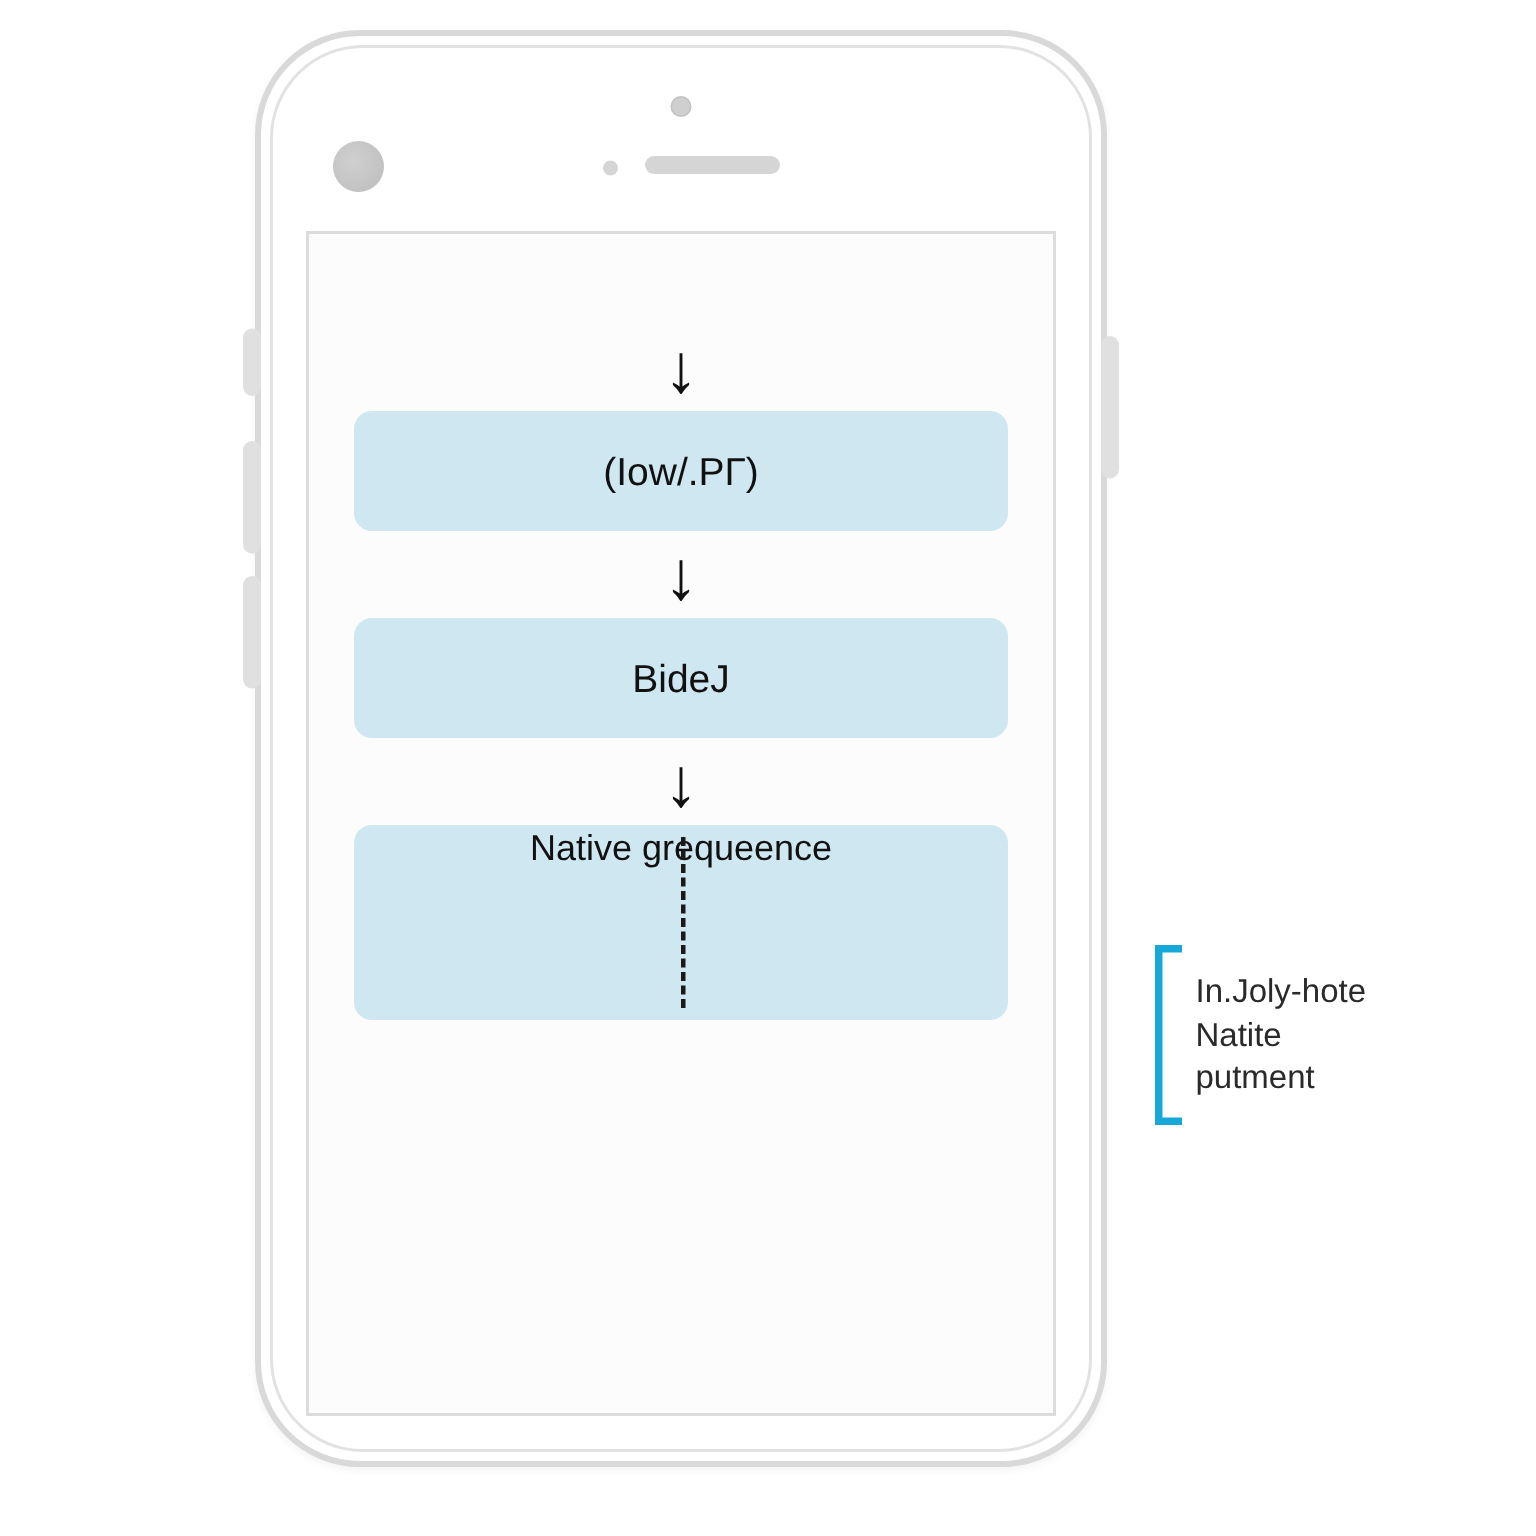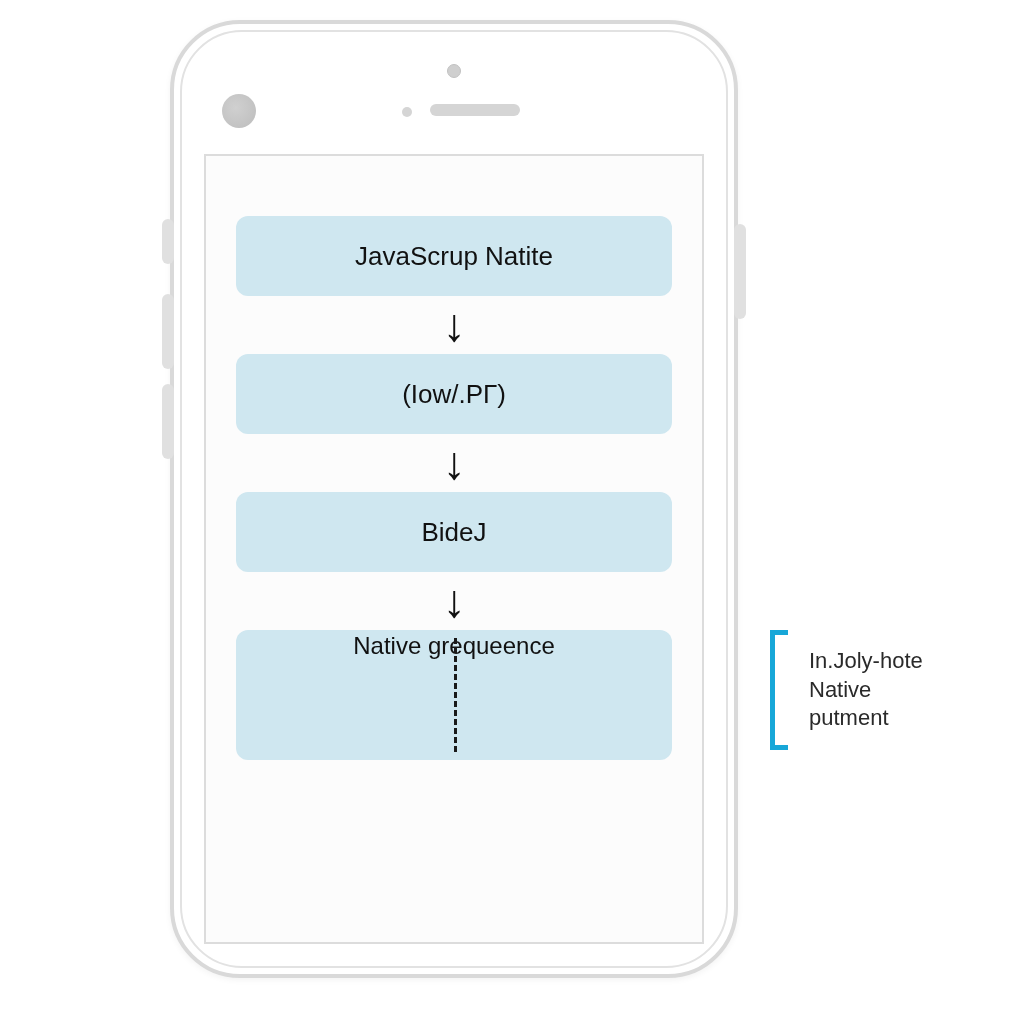"JavaScrup Natite" div.node { html: <div>JavaScrup Natite</div> -> none }
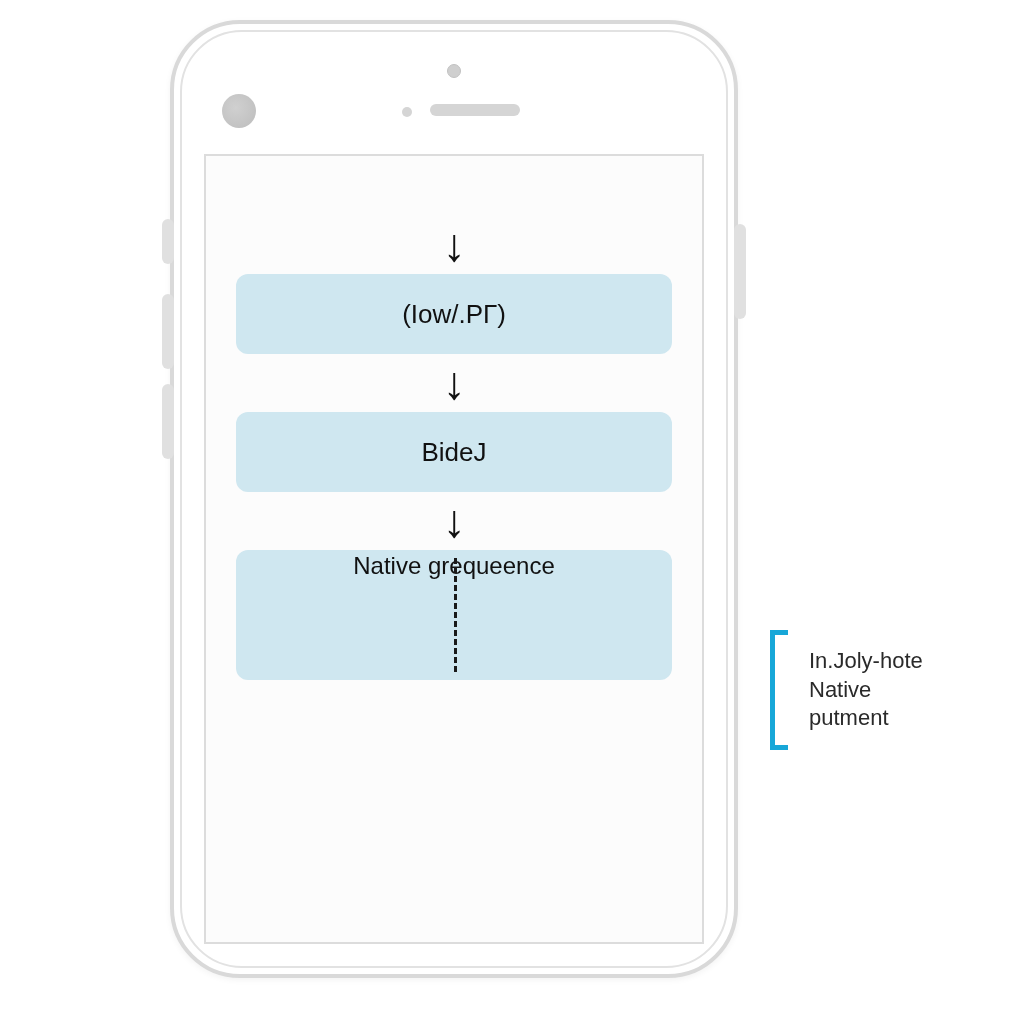"In.Joly-hote" .anno-text { margin-left: 20px -> 8px }
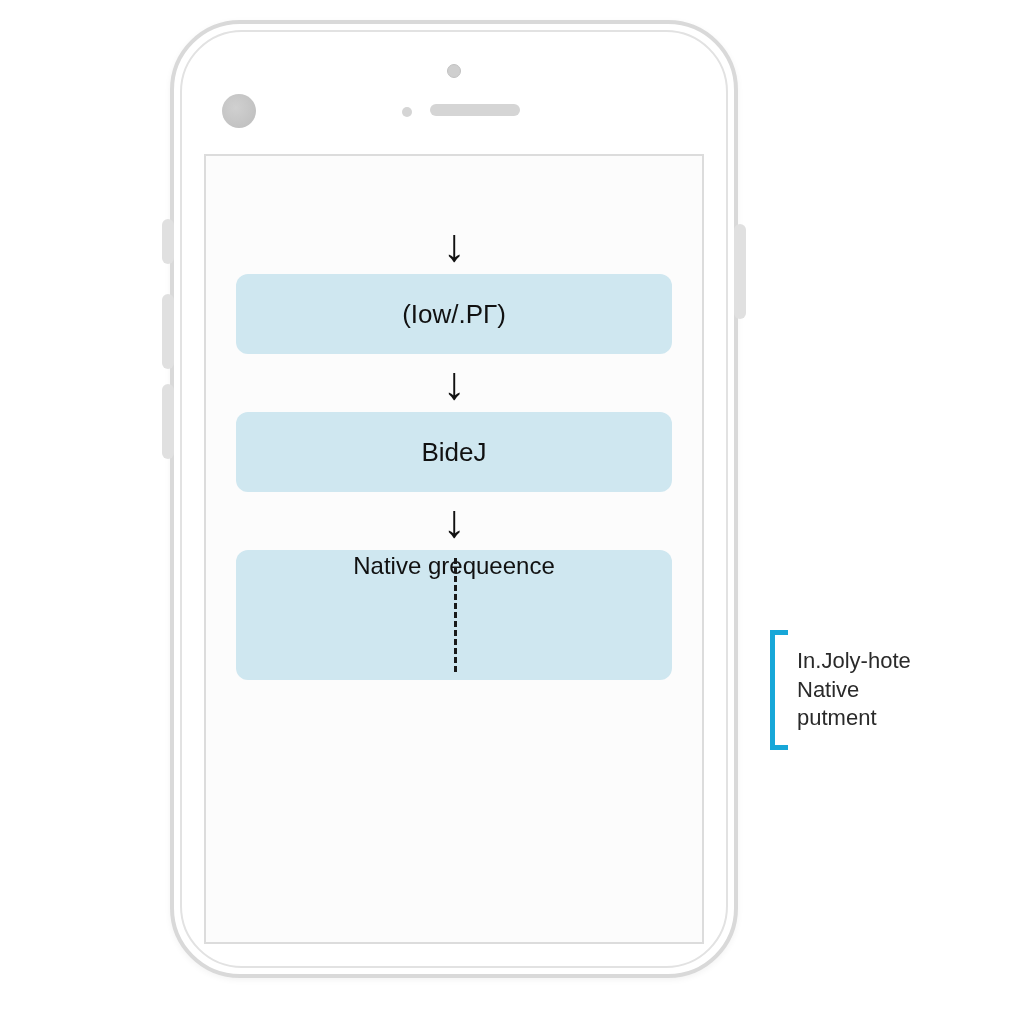"Native" div { text: Native -> Natite }
